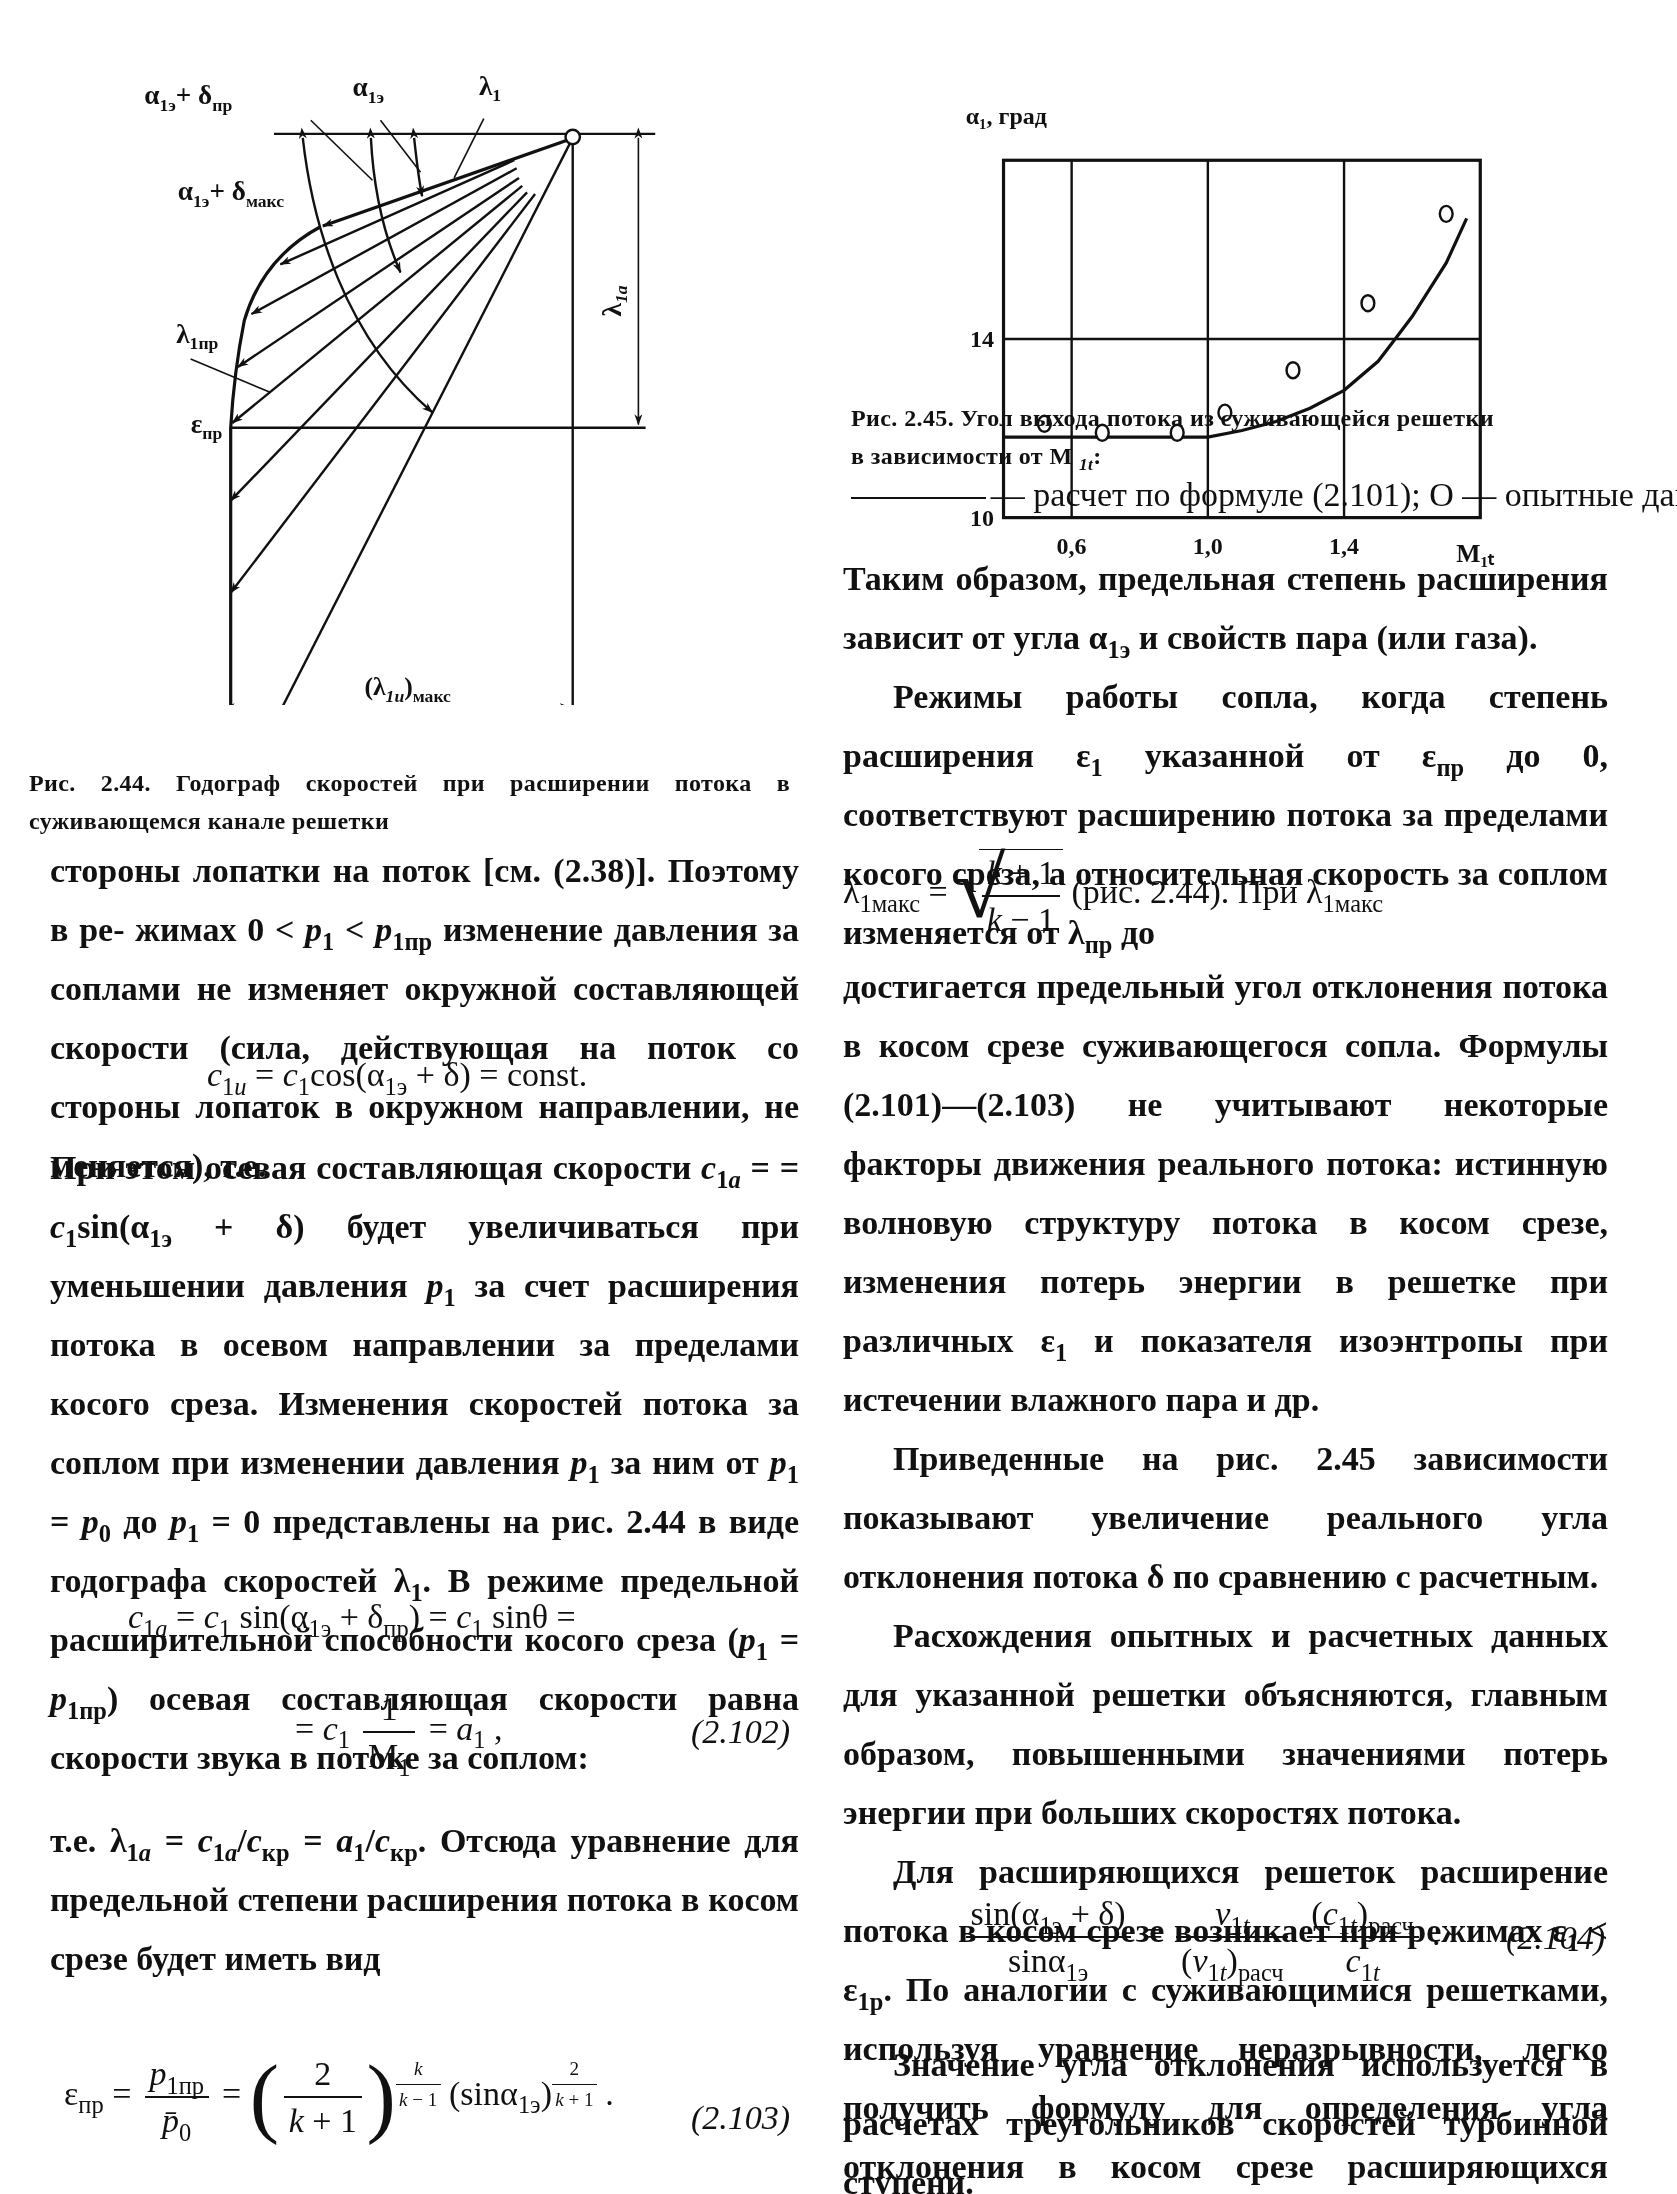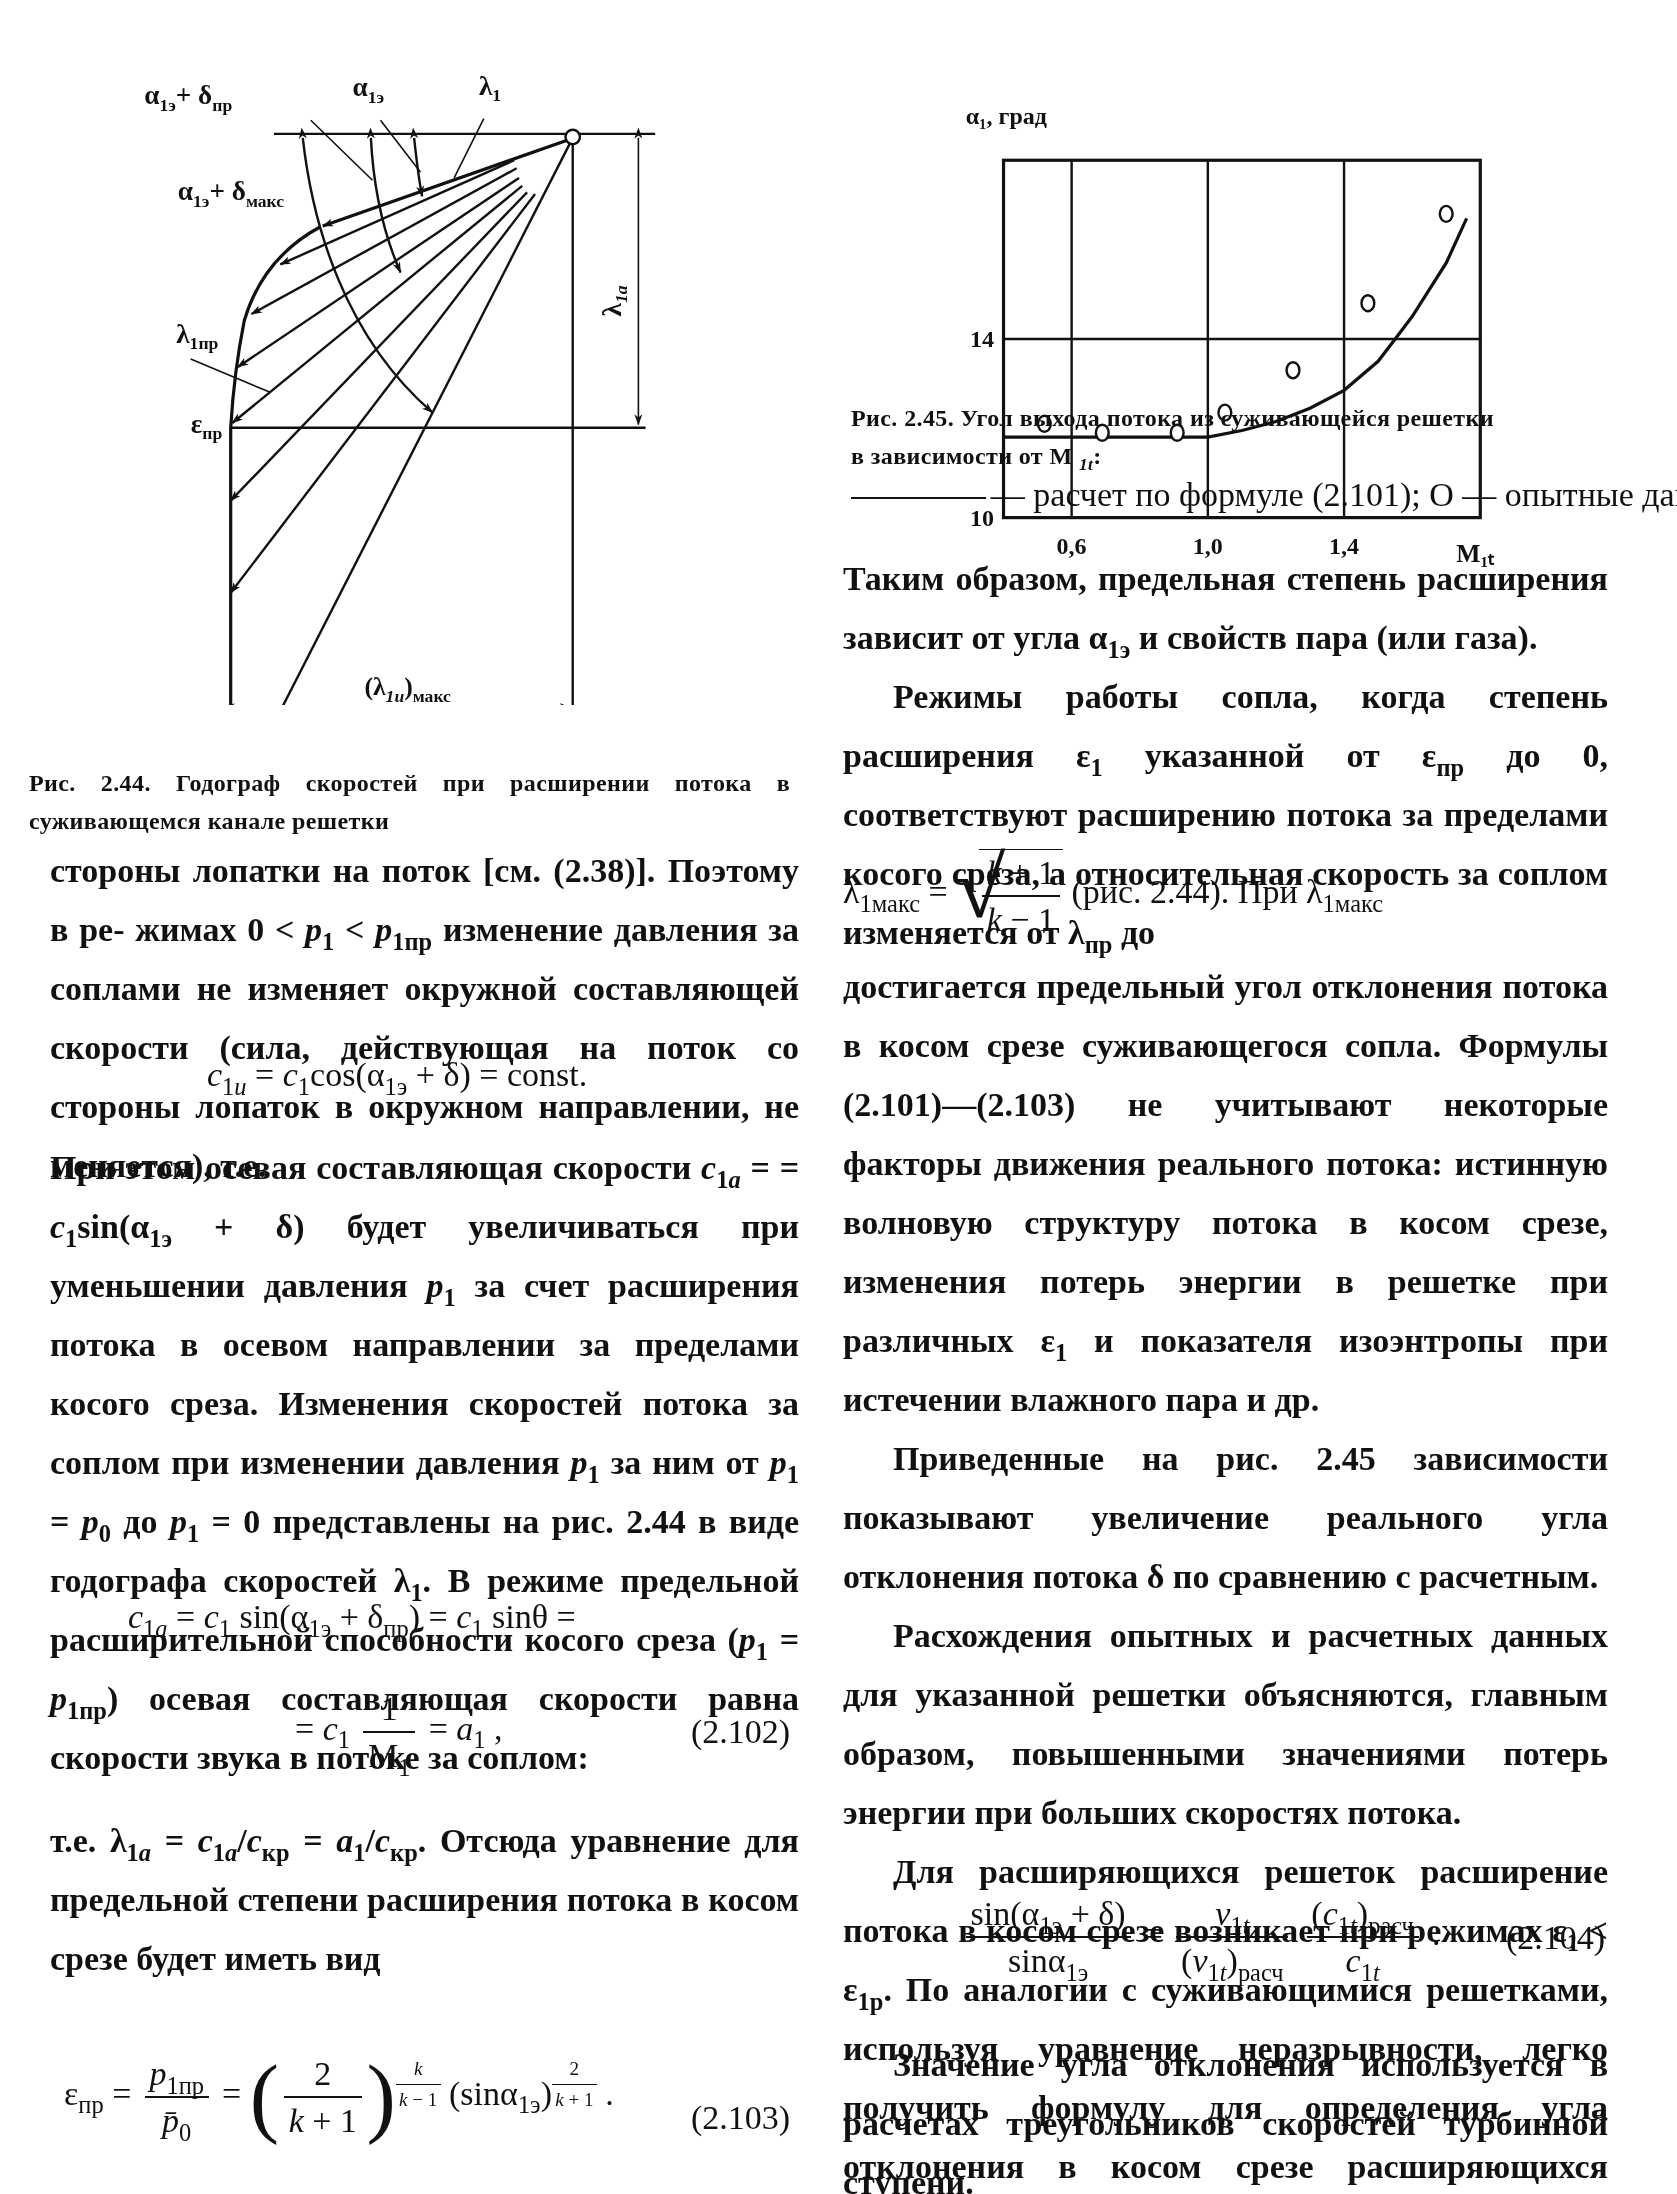"(2.102)" .eqnum { font-style: none -> italic }
